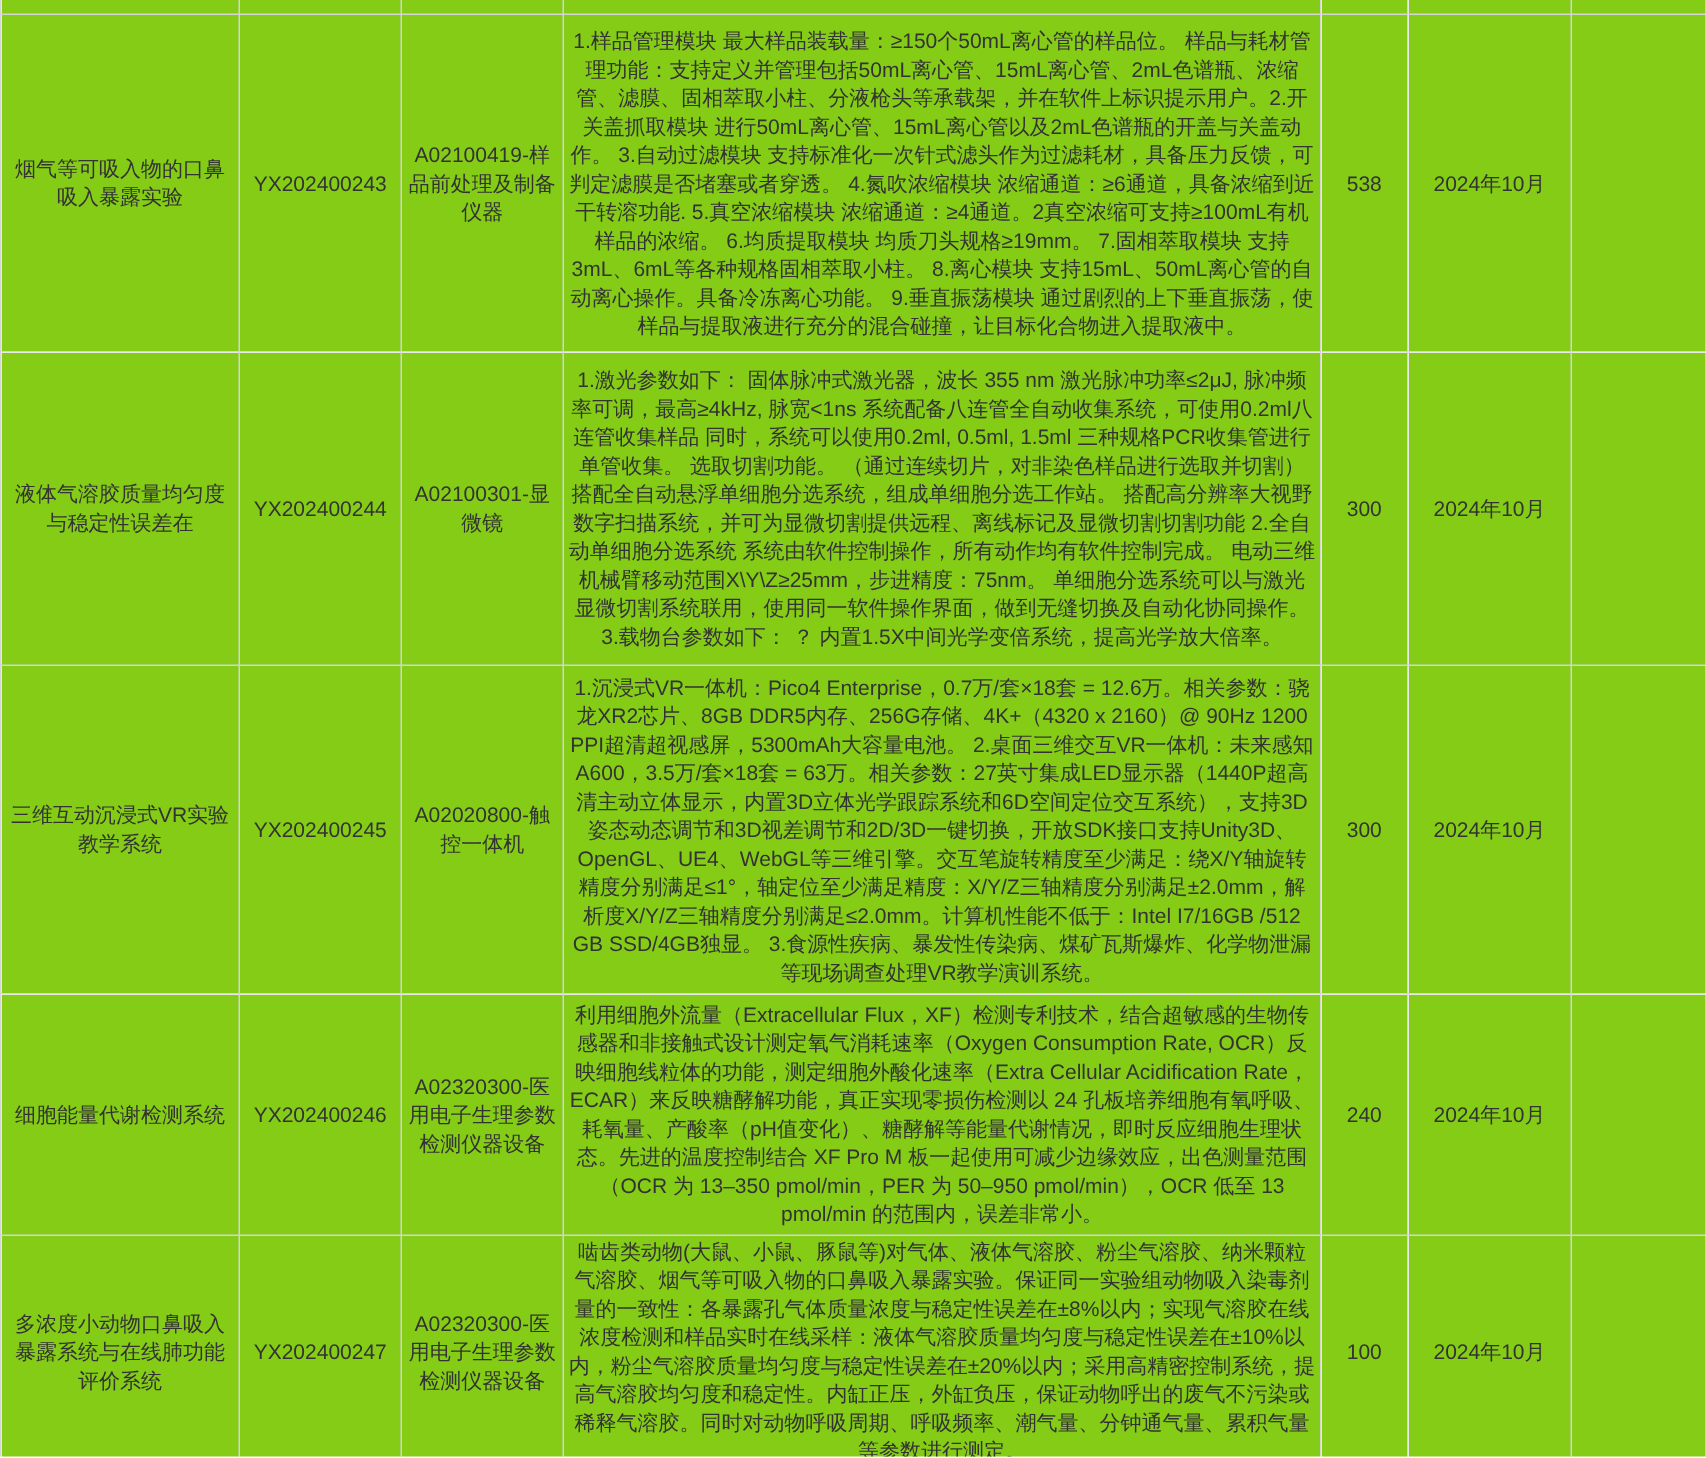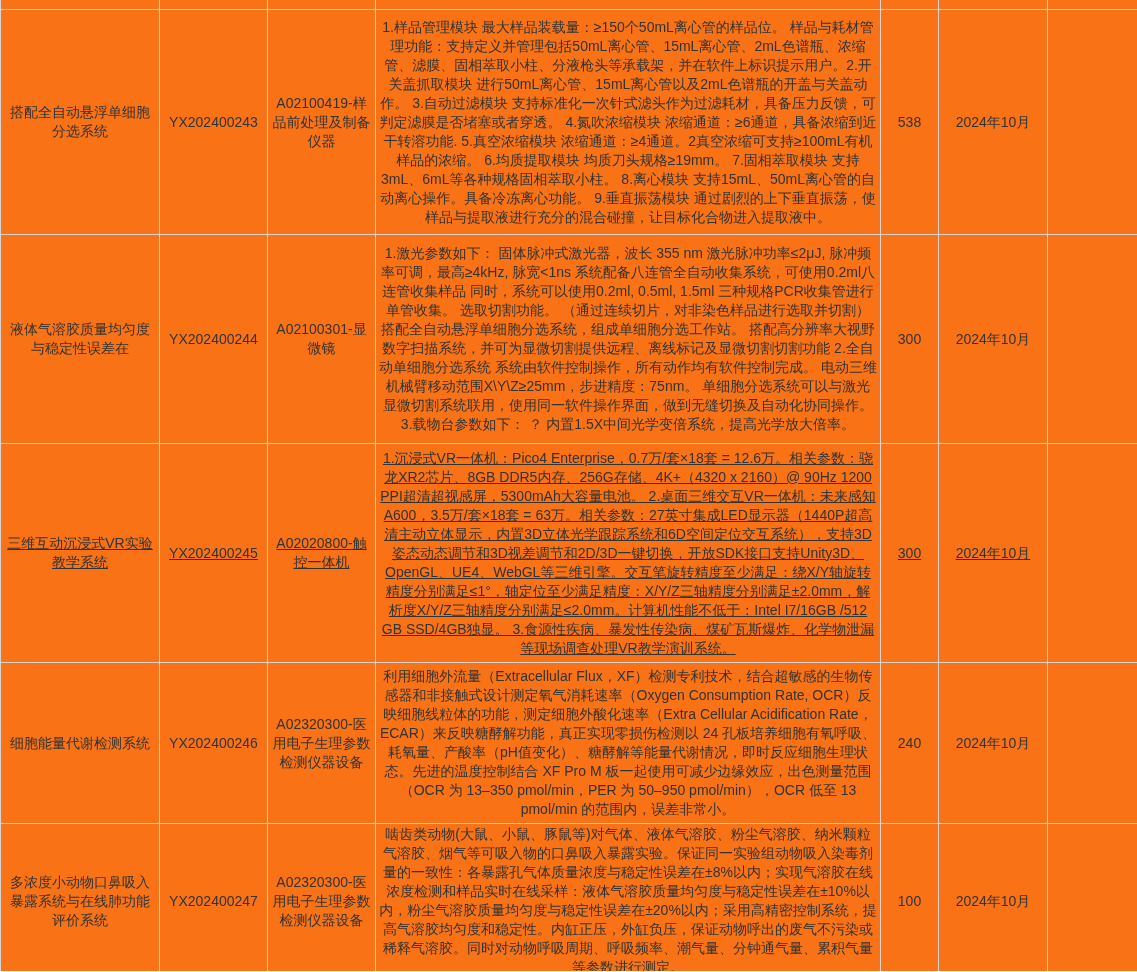"1.样品管理模块 最大样品装载量：≥150个50mL离心管的样品位。" table.grid td { background: #f97316 -> #84cc16 }
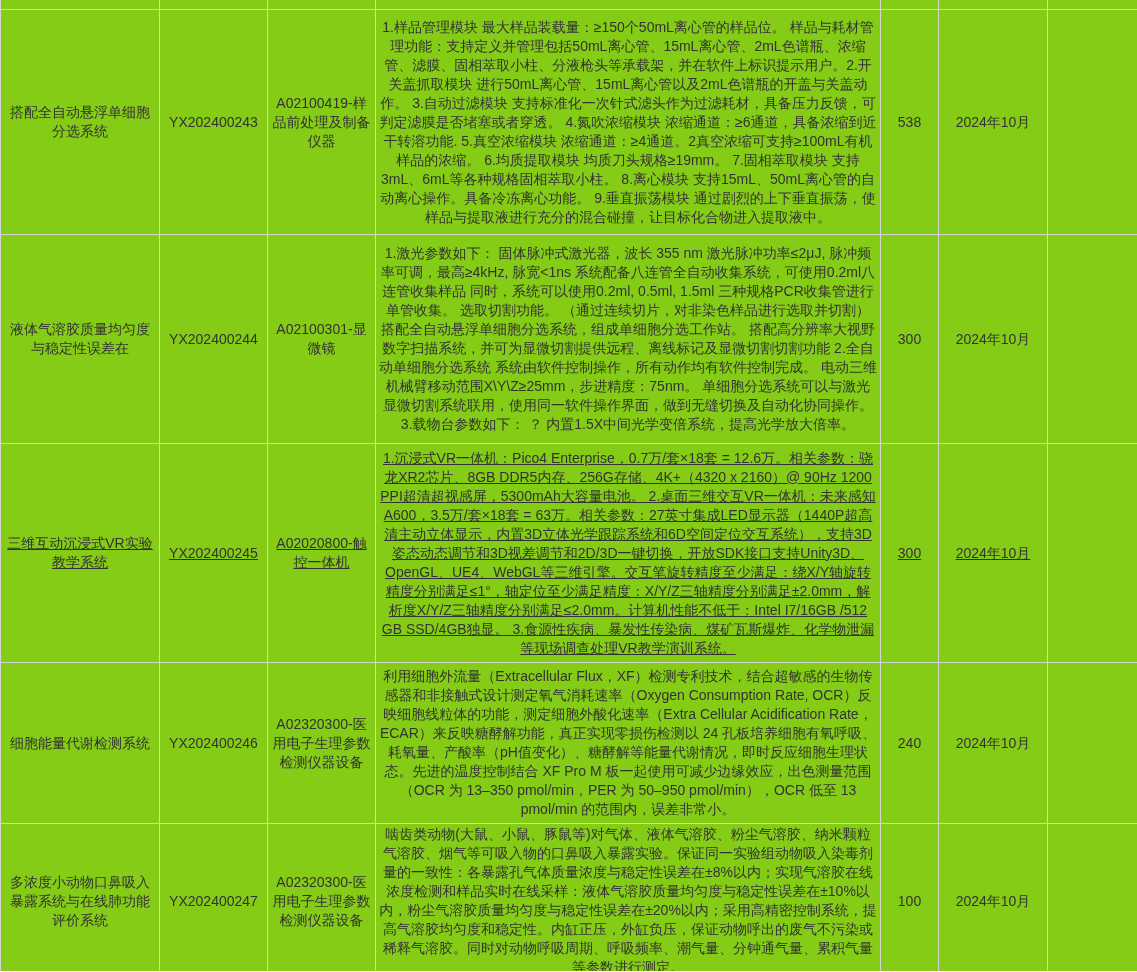"搭配全自动悬浮单细胞分选系统" td.c-name { text: 搭配全自动悬浮单细胞分选系统 -> 烟气等可吸入物的口鼻吸入暴露实验 }
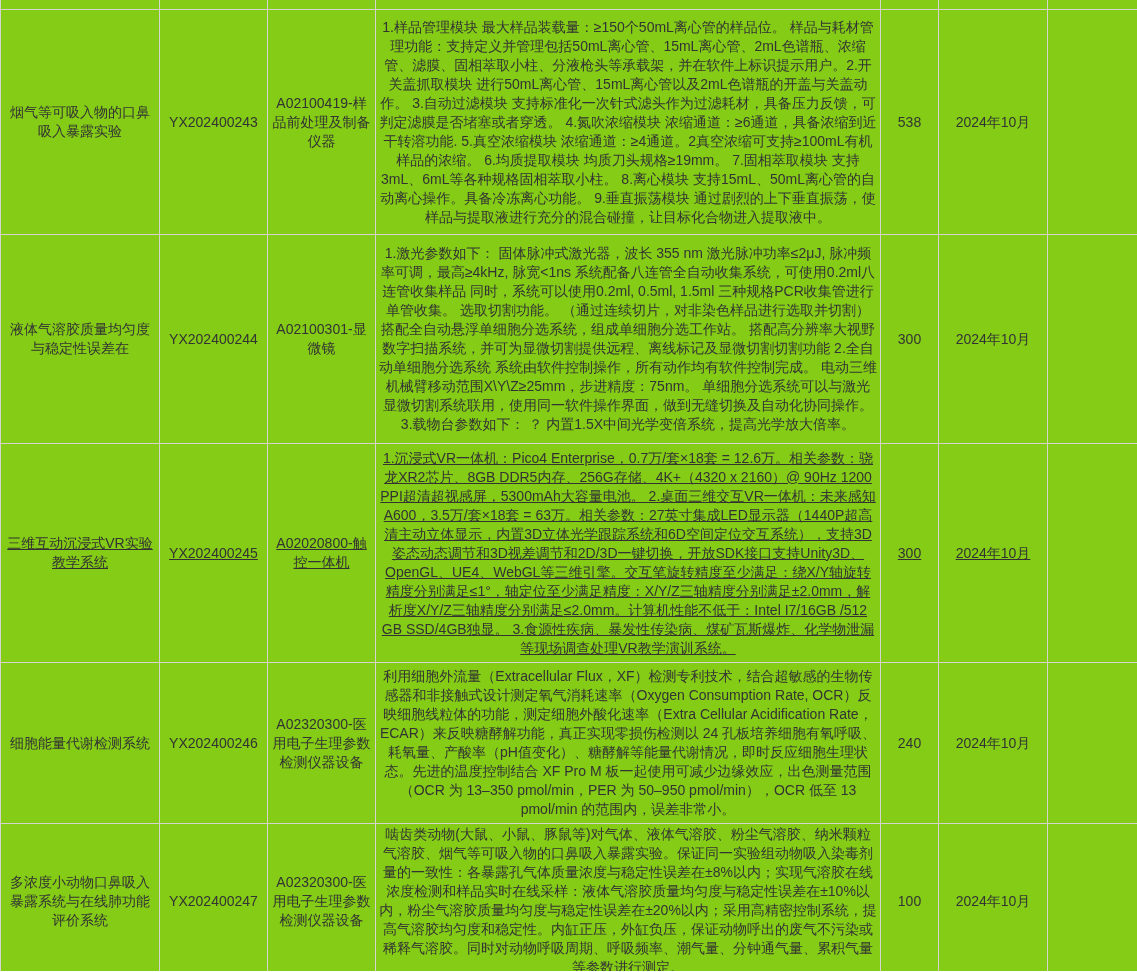"1.沉浸式VR一体机：Pico4 Enterprise，0.7万/套×18套 =" tr.r2 td { text-decoration: underline -> none }
